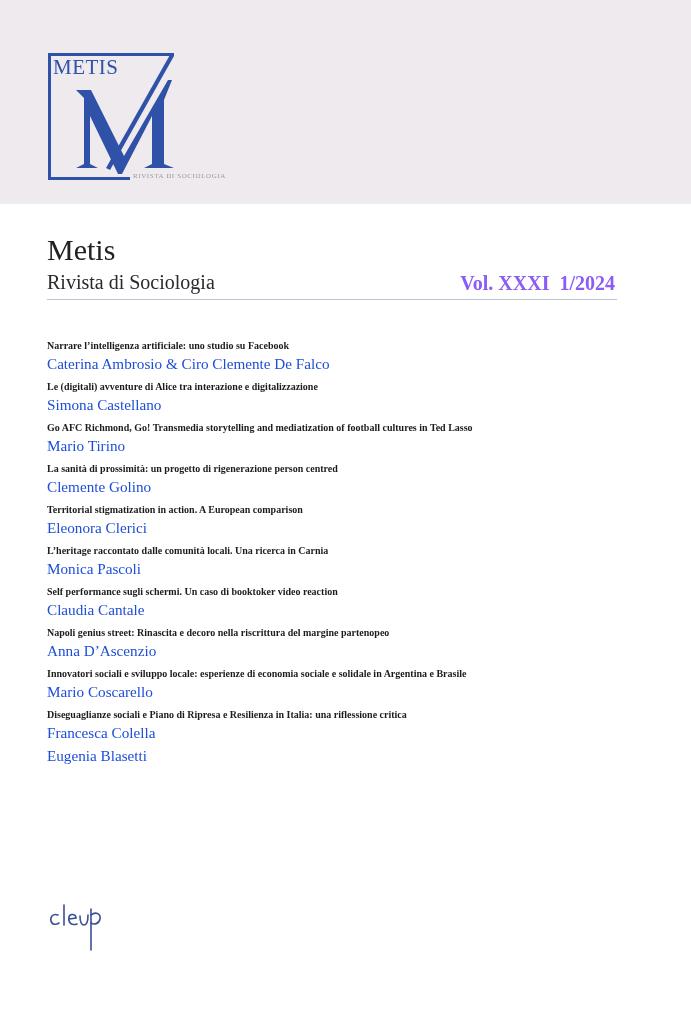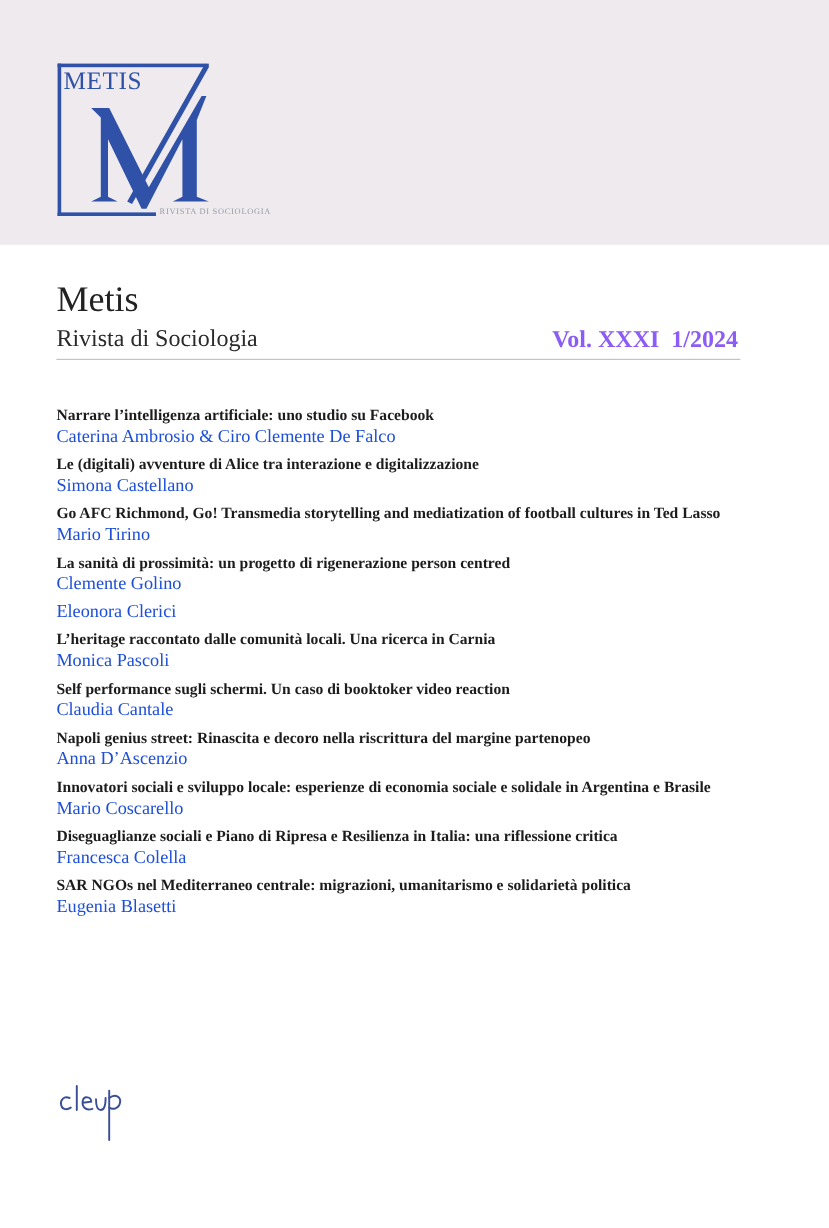"Narrare l’intelligenza artificiale: uno" .entry-title { font-size: 13px -> 10px }
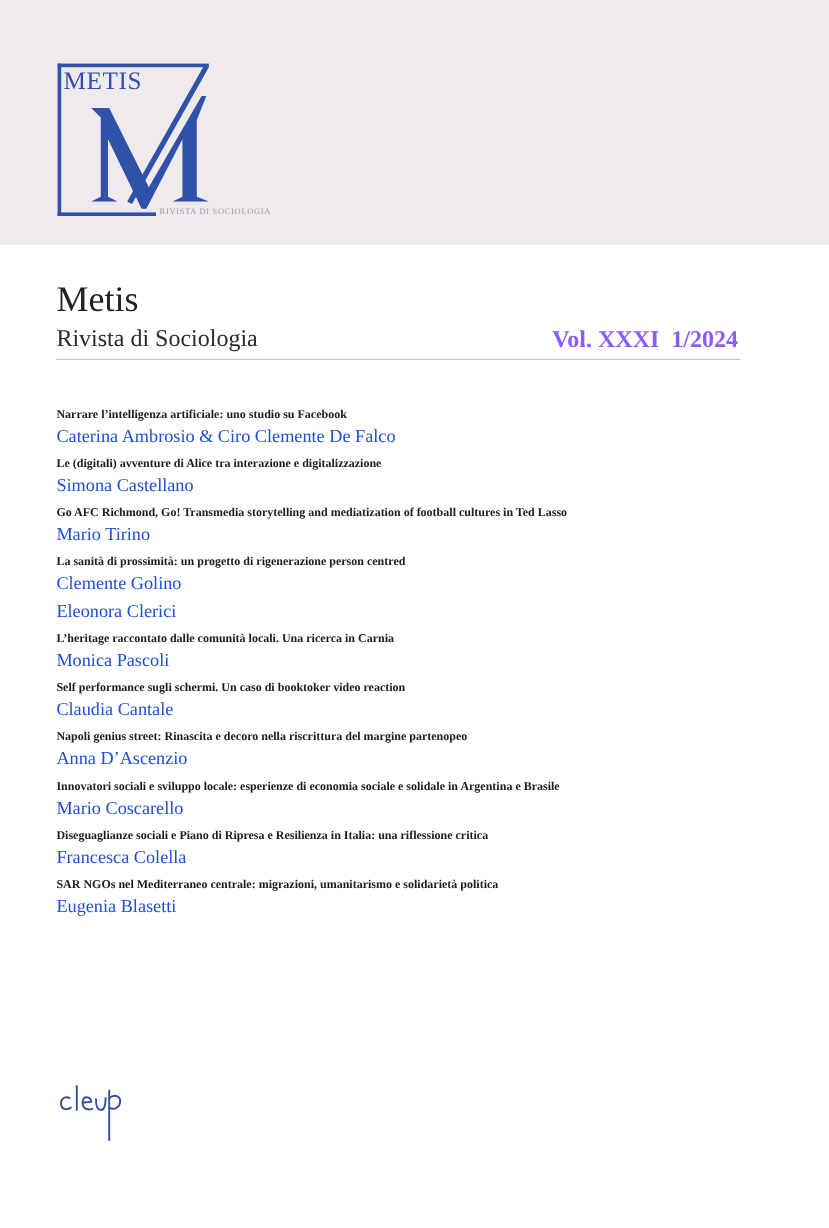"Territorial stigmatization in action. A" div.entry-title { html: none -> <div>Territorial stigmatization in action. A European comparison</div> }
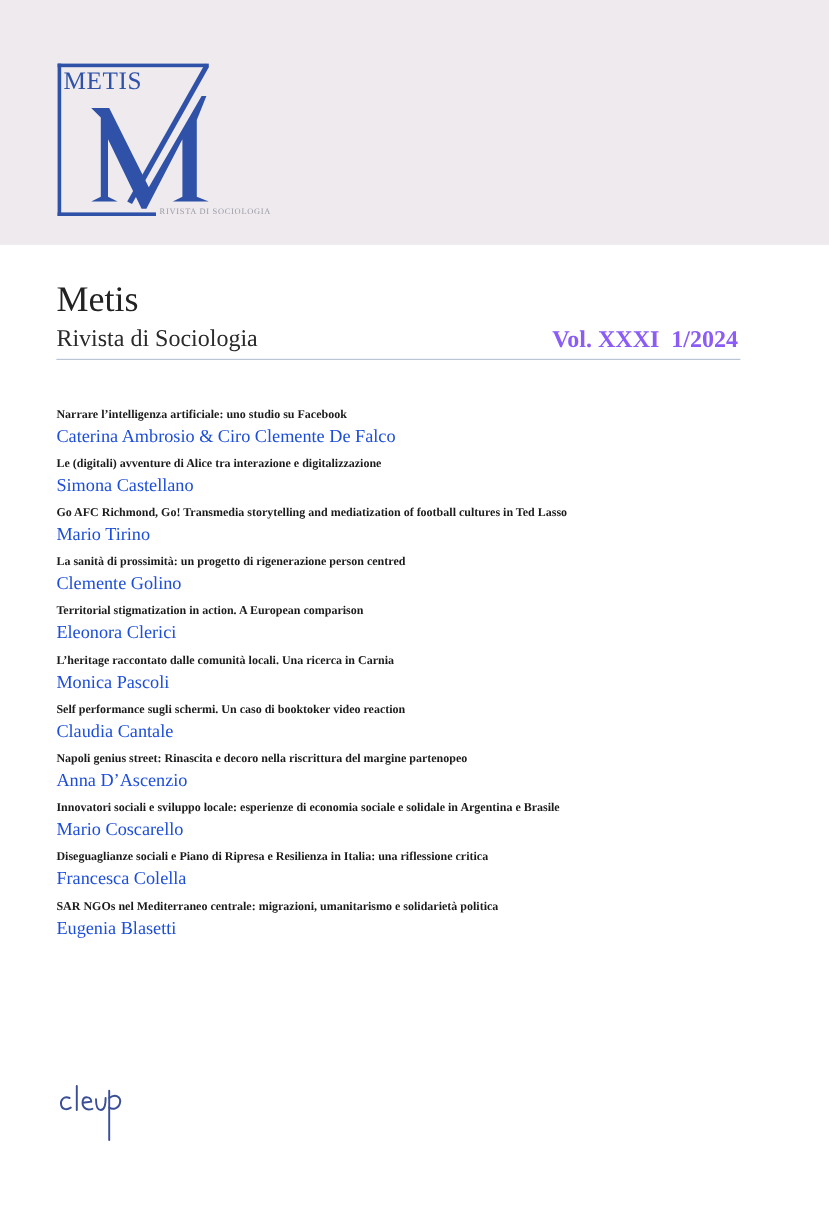"SAR NGOs nel Mediterraneo centrale:" div.entry-title { html: <div>SAR NGOs nel Mediterraneo centrale: migrazioni, umanitarismo e solidarietà politica</div> -> none }
